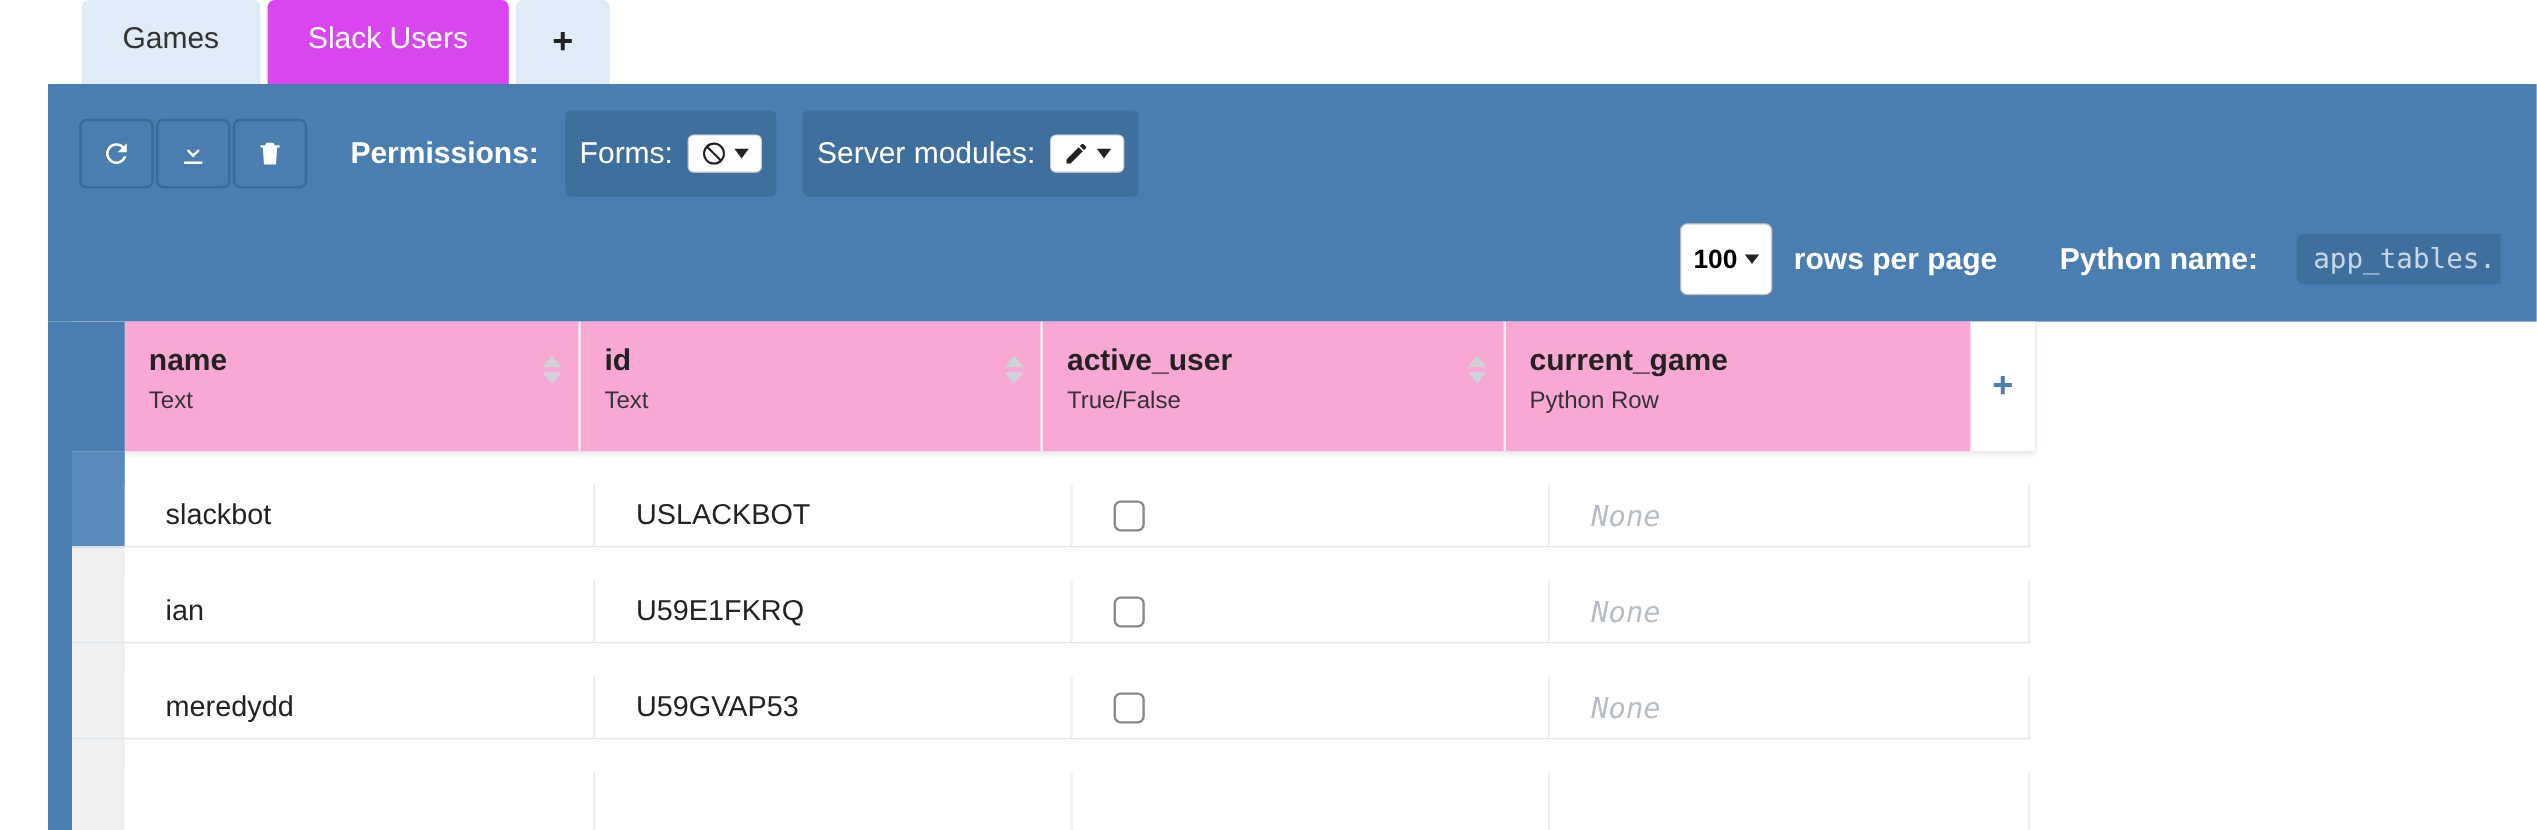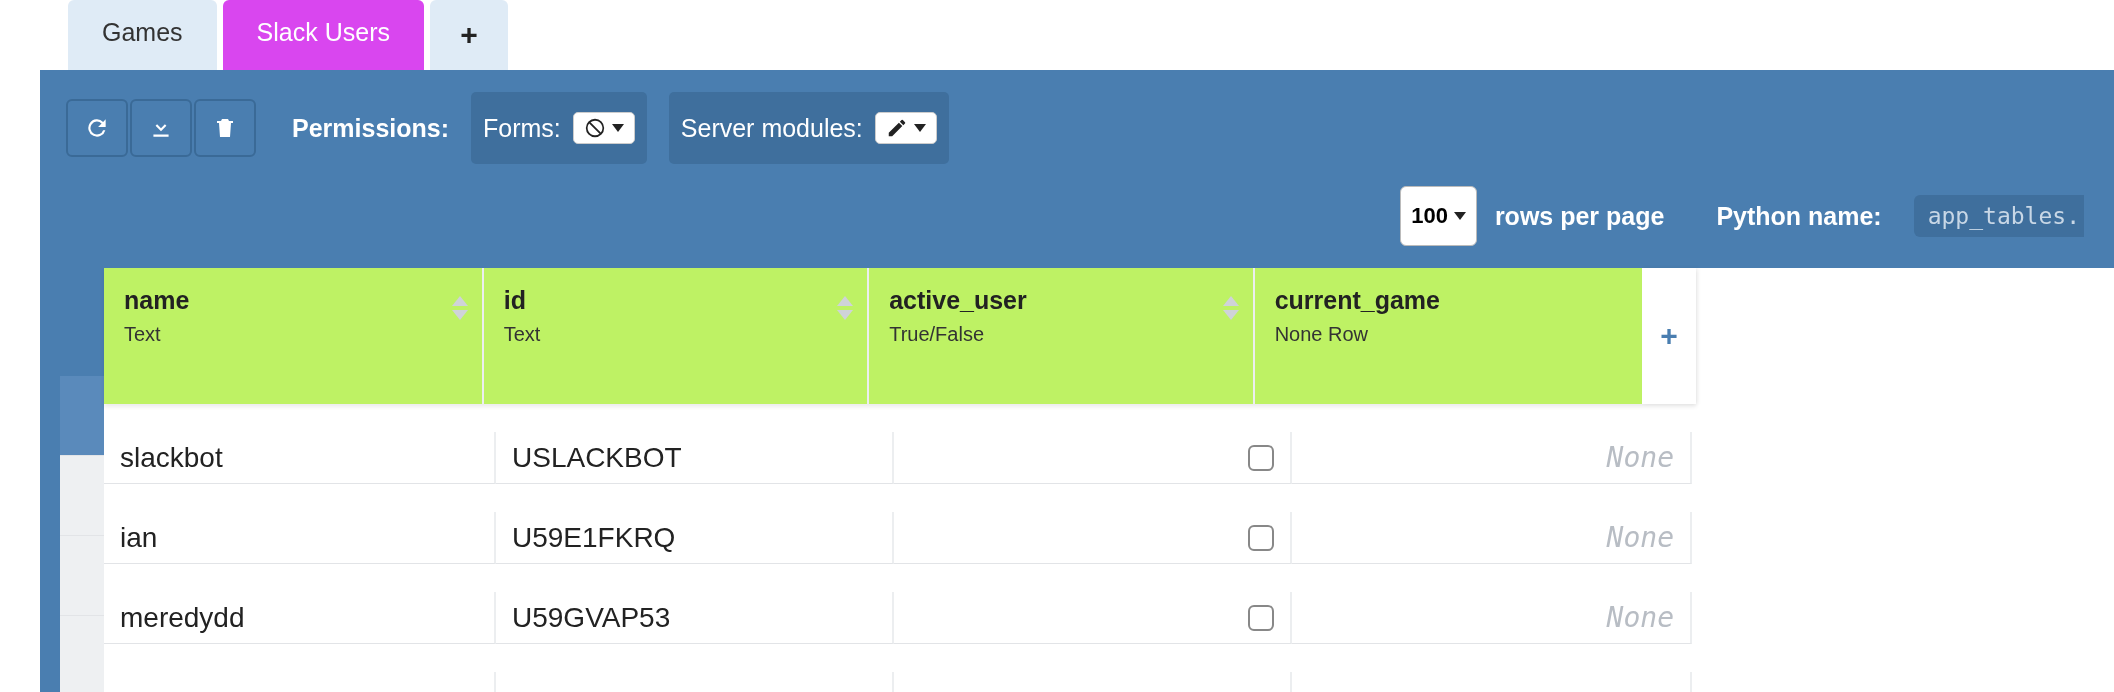"name" .thead { background: #bef264 -> #f9a8d4; height: 136px -> 108px }
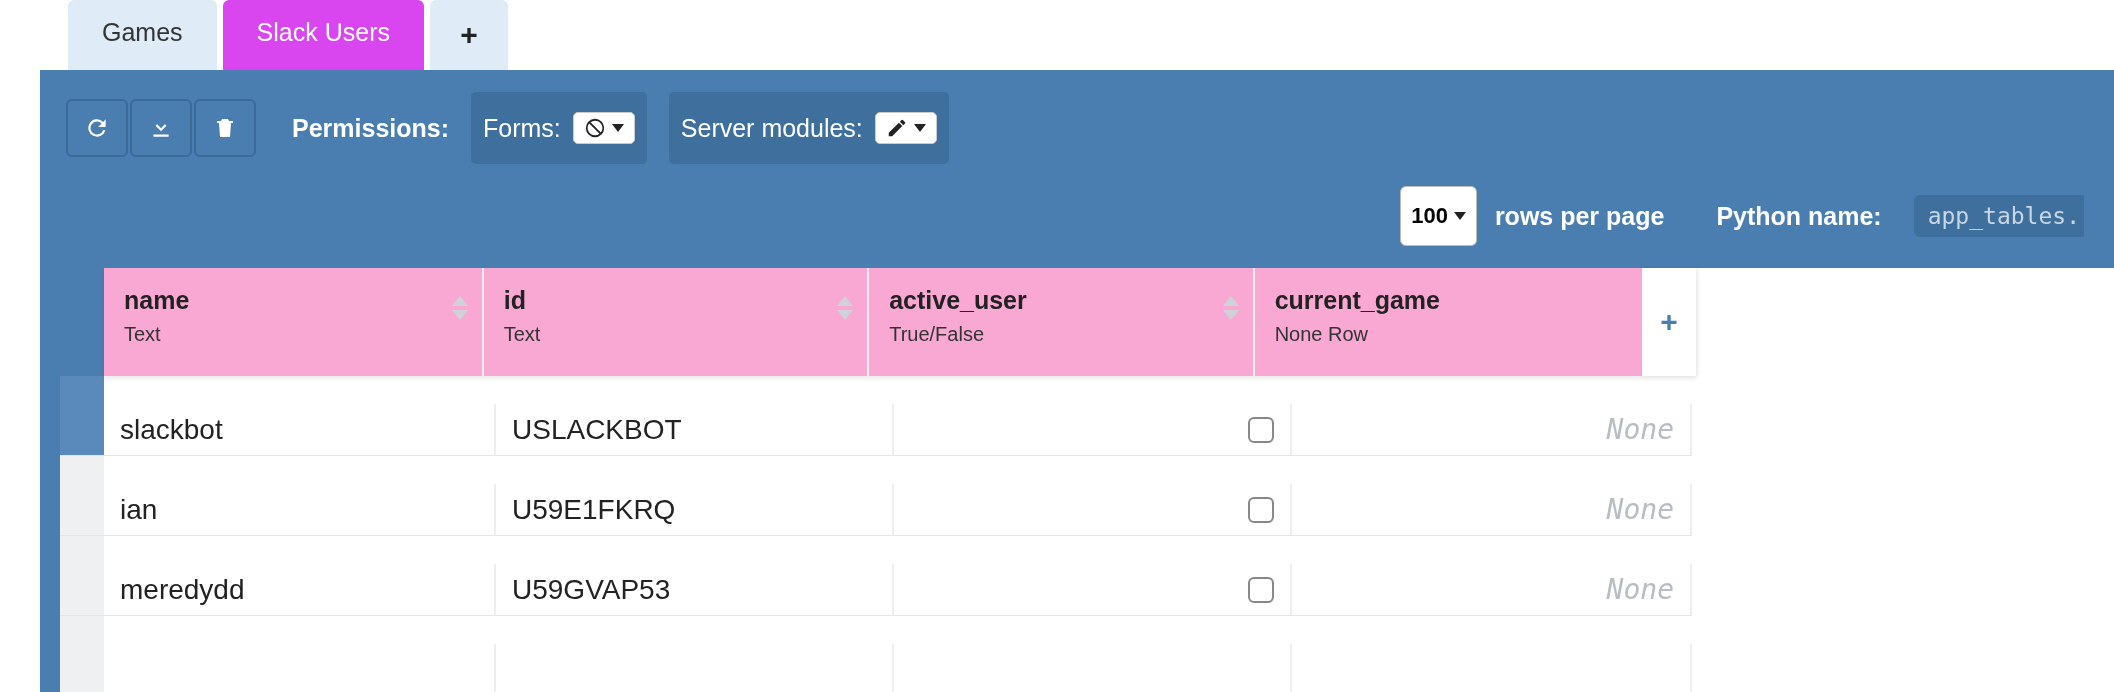"None Row" div.th-type { text: None -> Python }
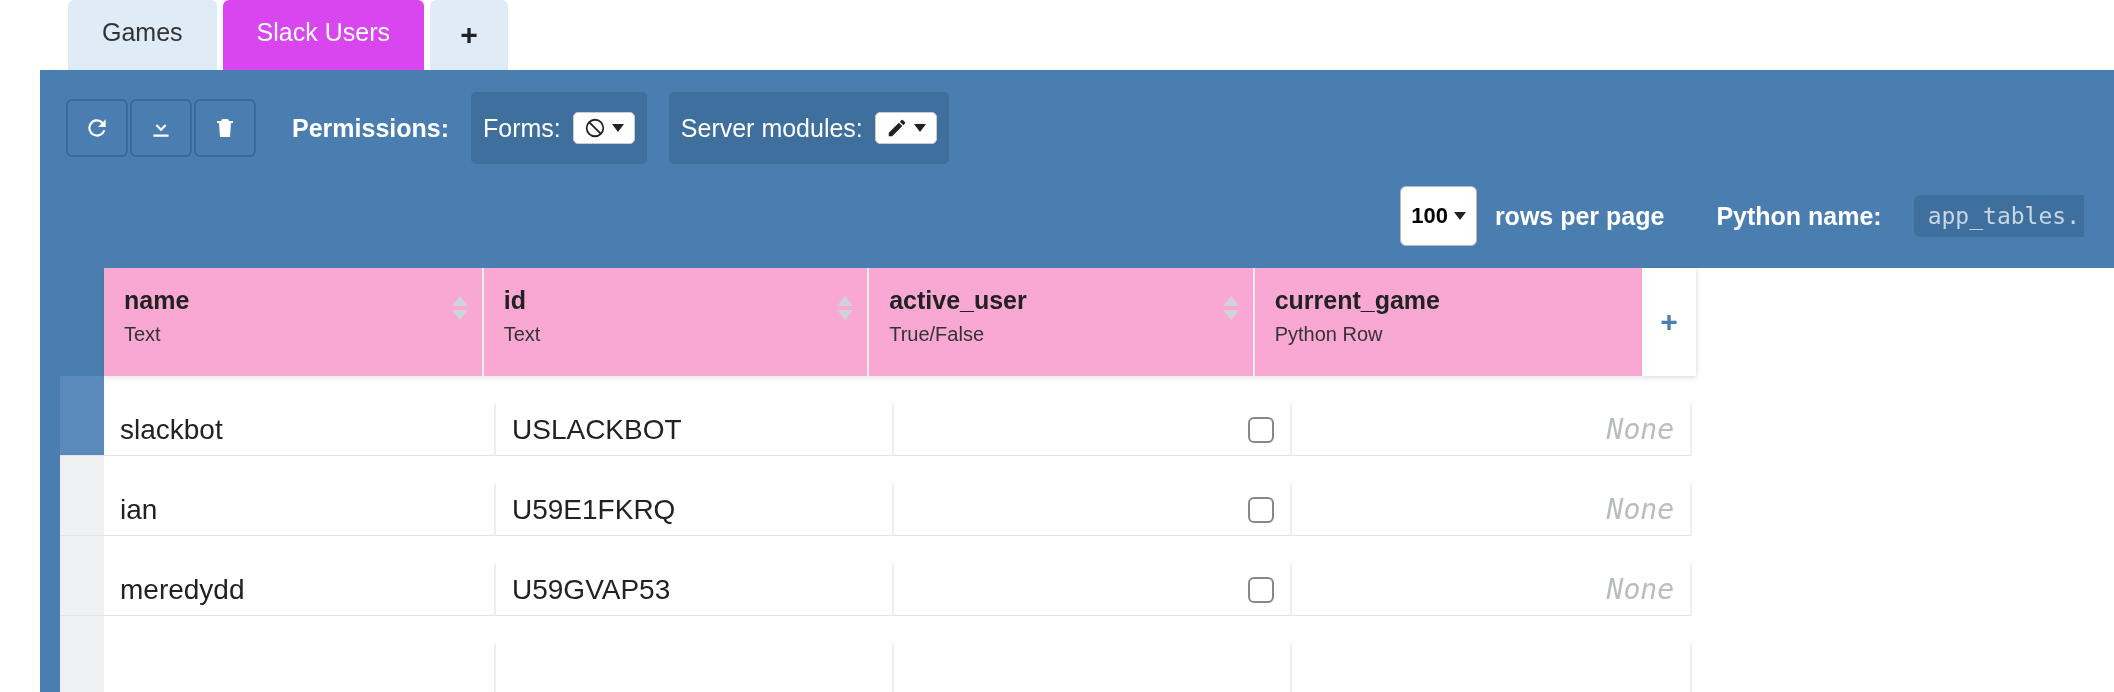"slackbot" .td { font-size: 28px -> 24px; padding: 0 16px -> 0 34px }
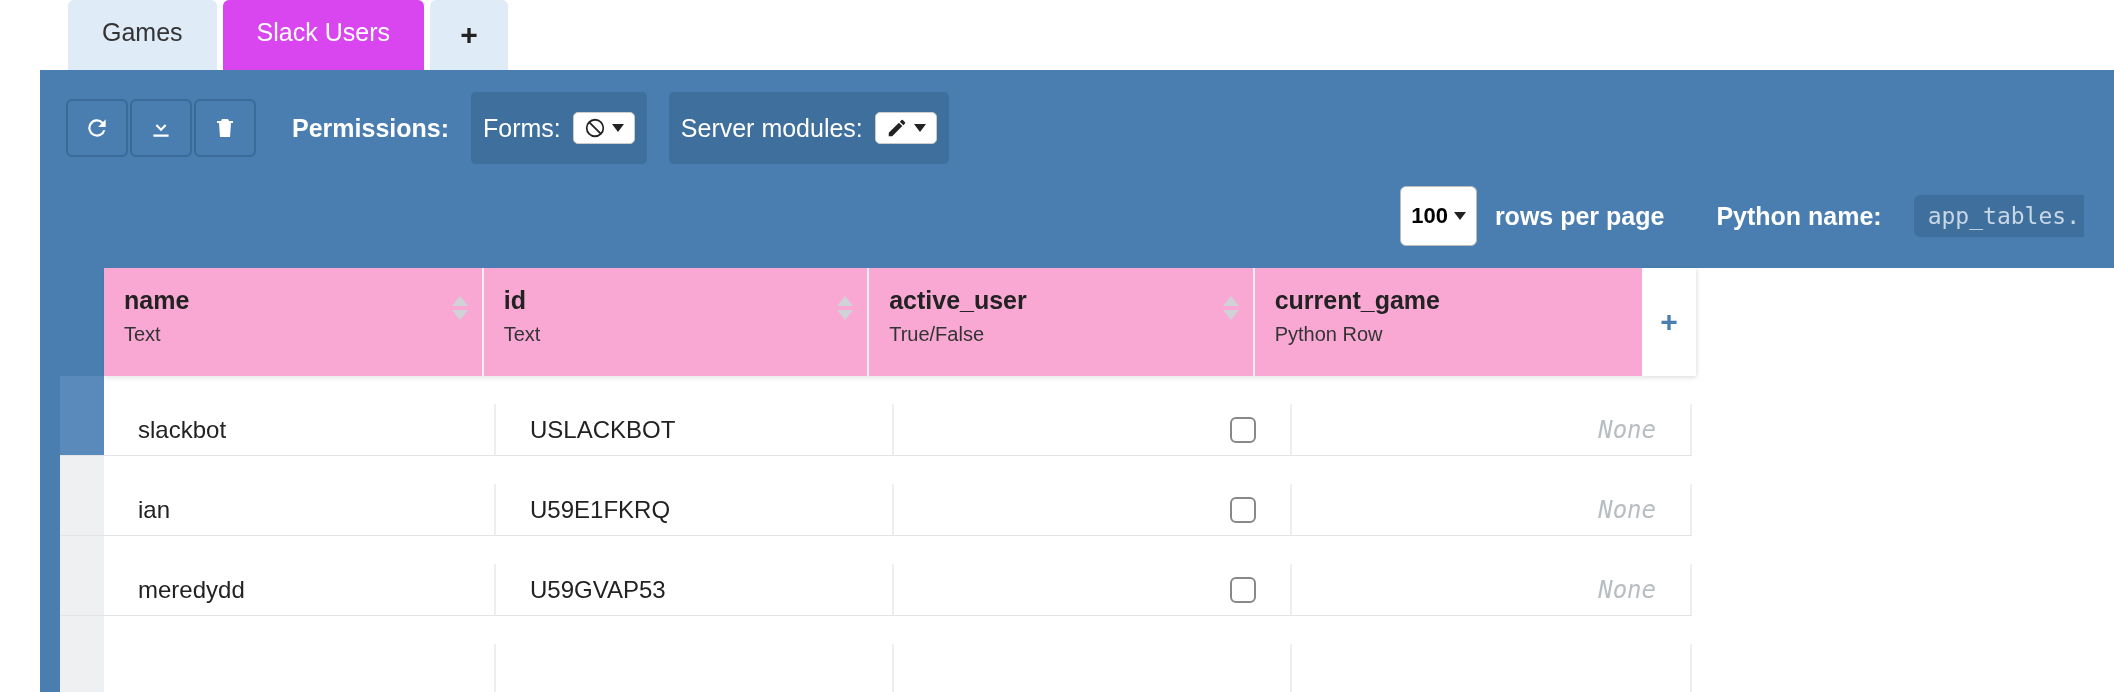"None" .td.center { justify-content: flex-end -> flex-start }
